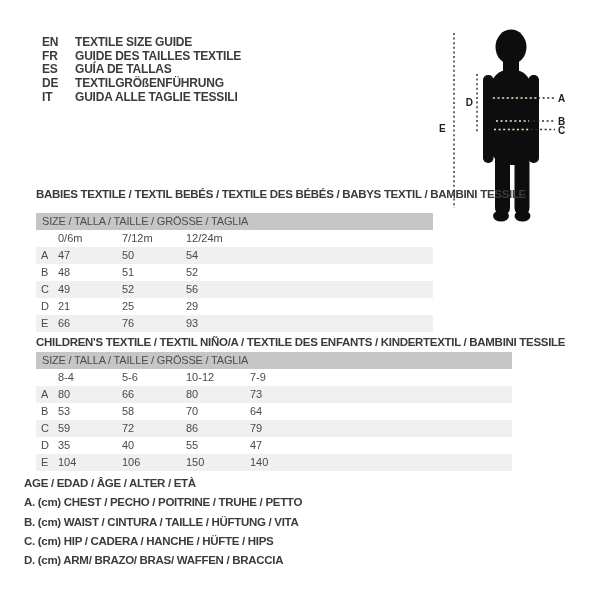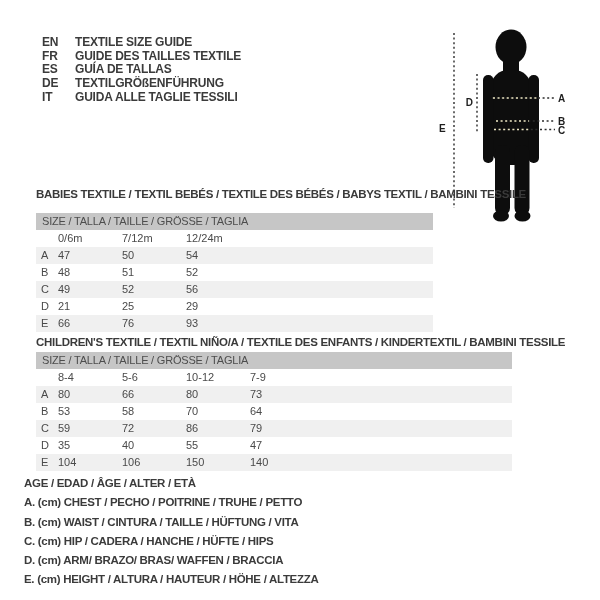"E. (cm) HEIGHT / ALTURA" div.legend-line { html: <div>E. (cm) HEIGHT / ALTURA / HAUTEUR / HÖHE / ALTEZZA</div> -> none }
